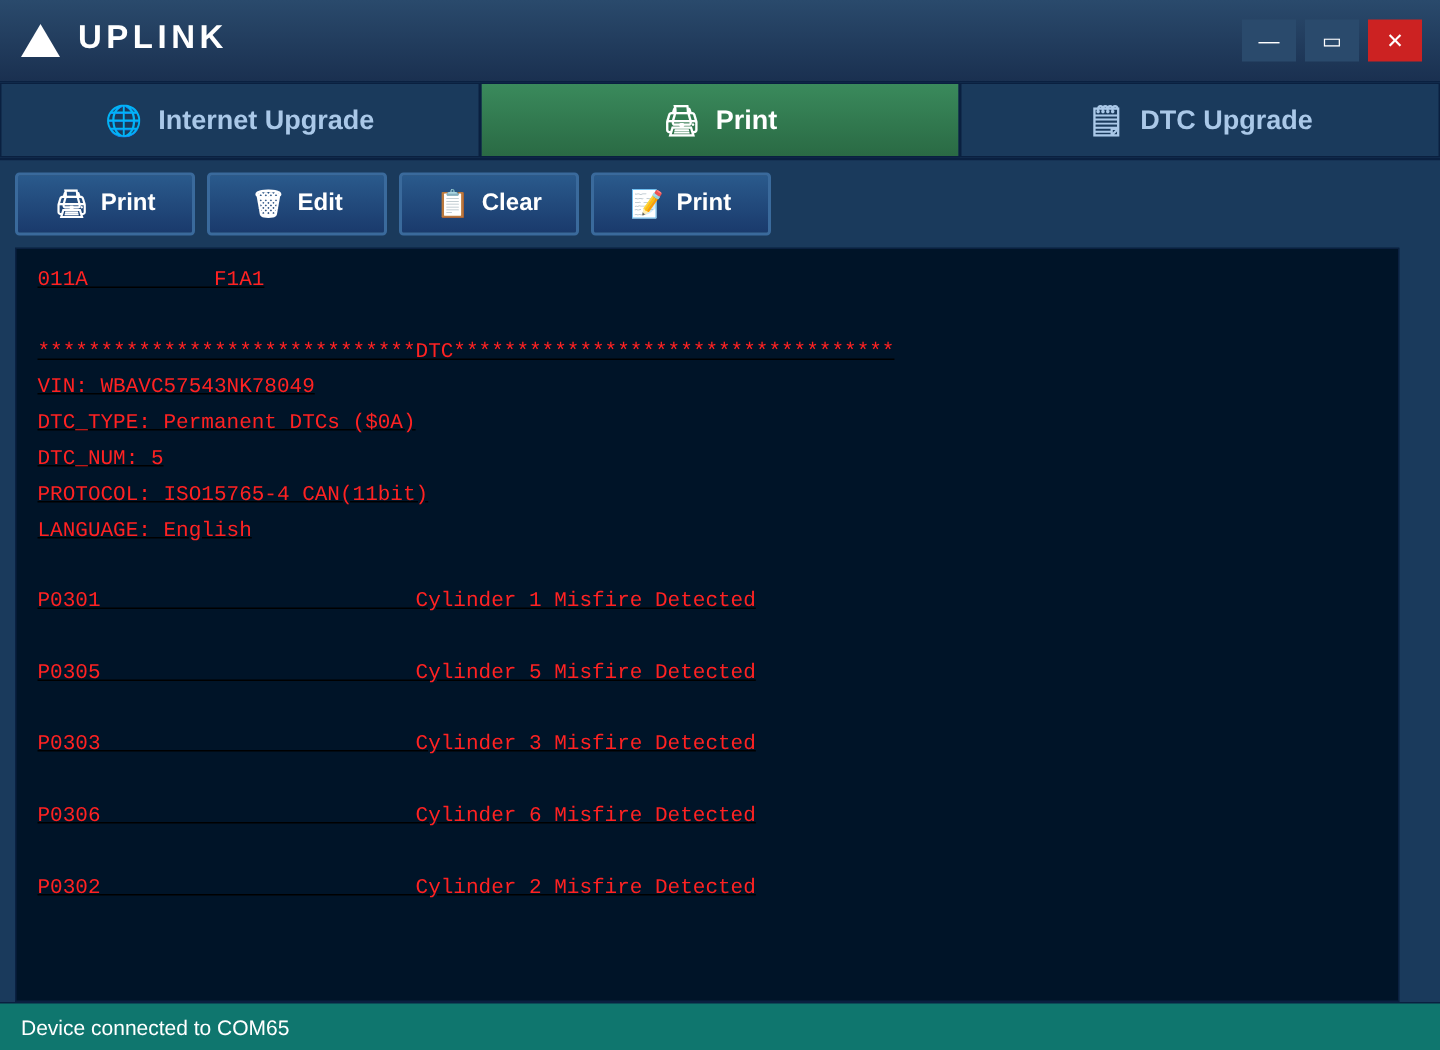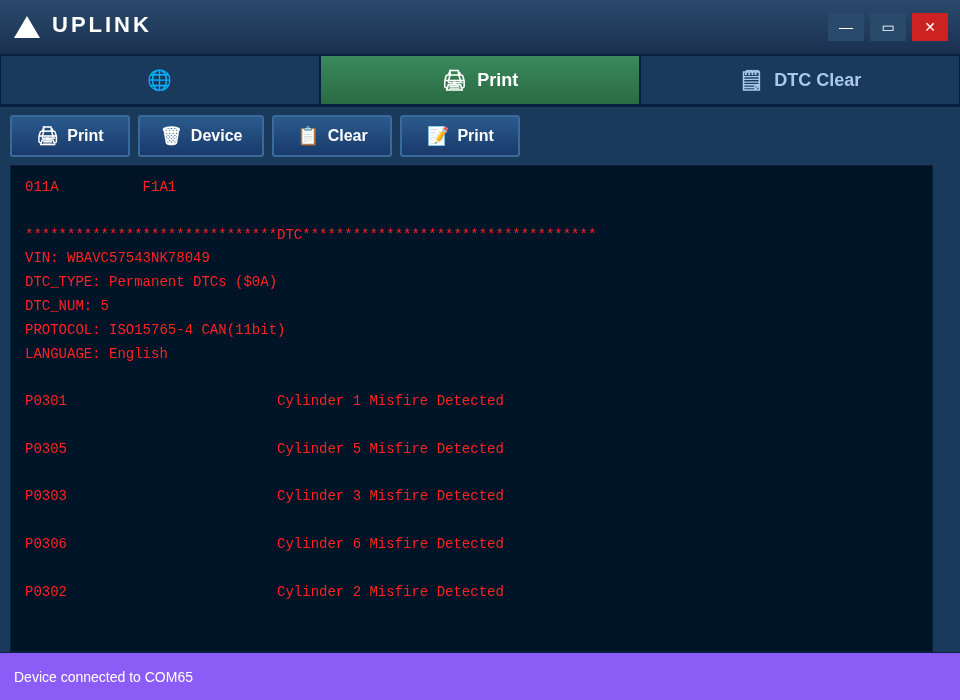"Internet Upgrade" span { html: none -> <span>Internet Upgrade</span> }
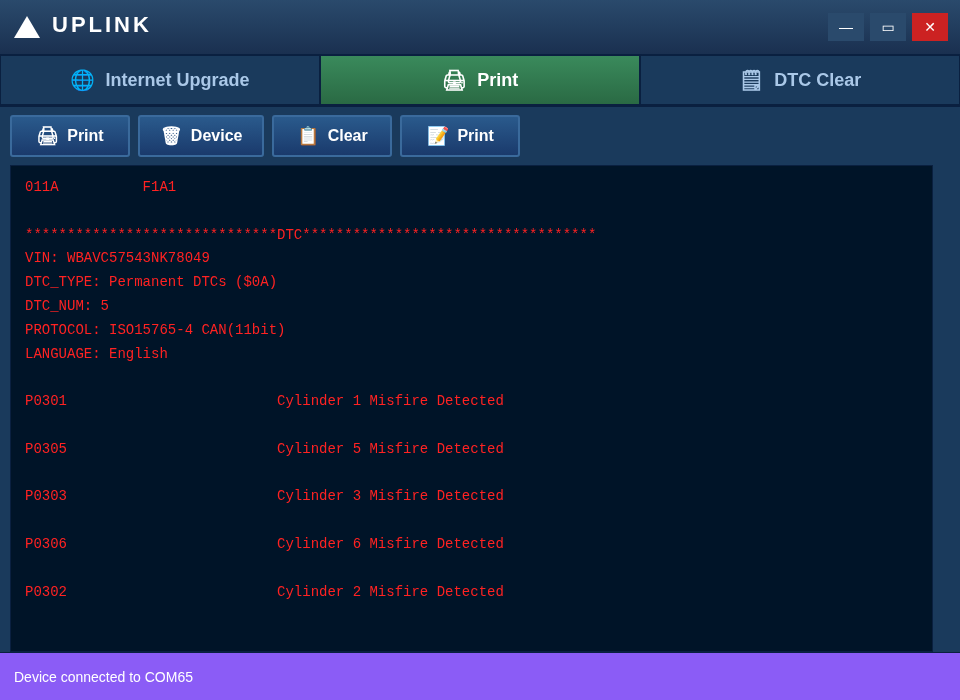"DTC Clear" span { text: Clear -> Upgrade }
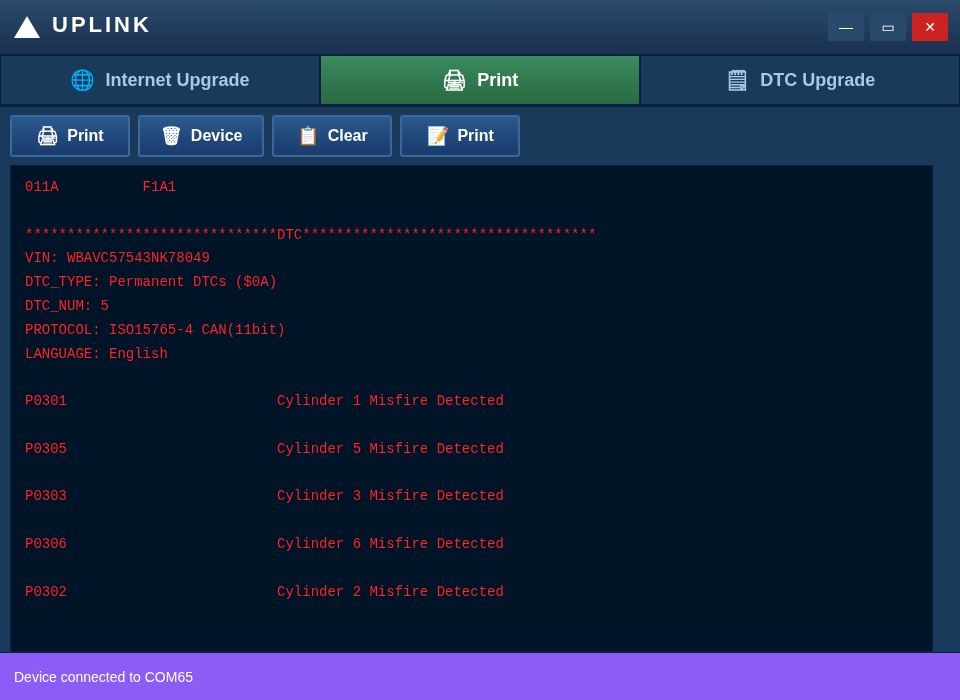"Device" span { text: Device -> Edit }
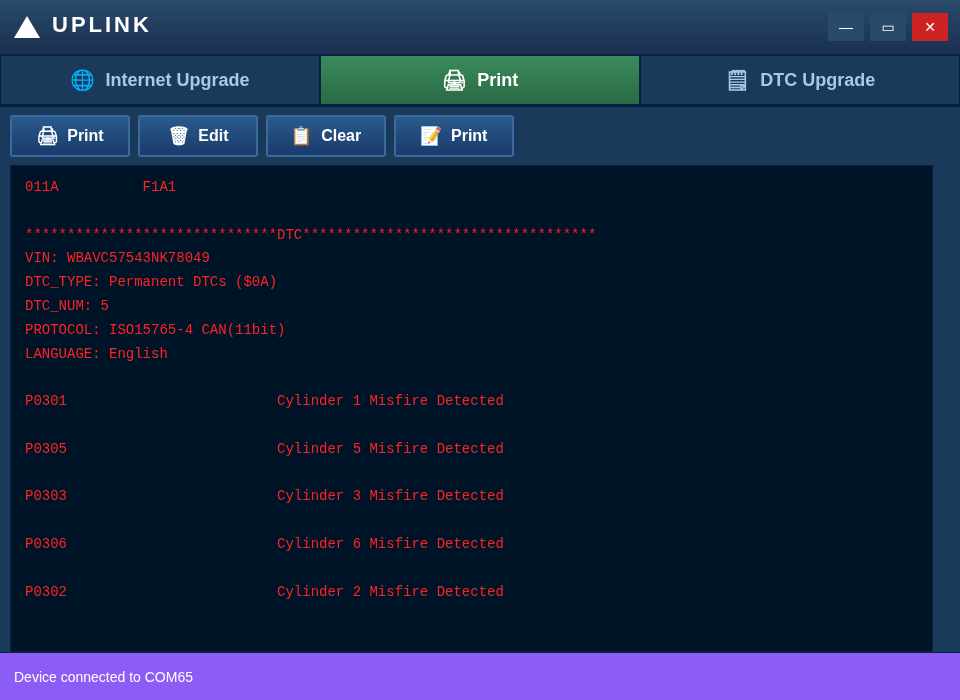"011A F1A1" .content-area { text-decoration: none -> underline }
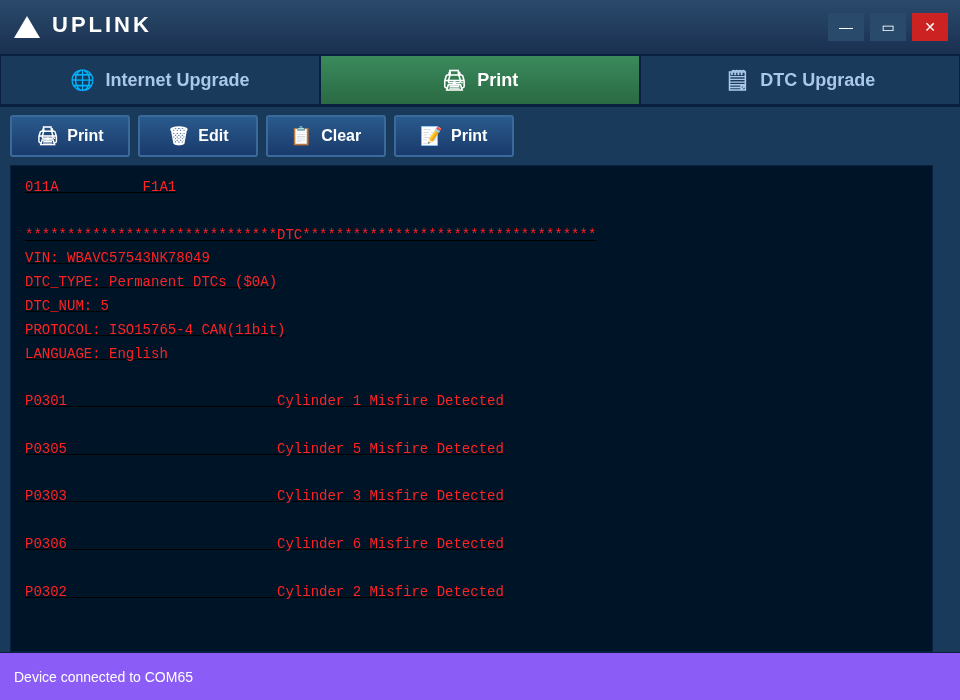"Device connected to COM65" .status-bar { background: #8b5cf6 -> #0f766e; height: 48px -> 32px }
